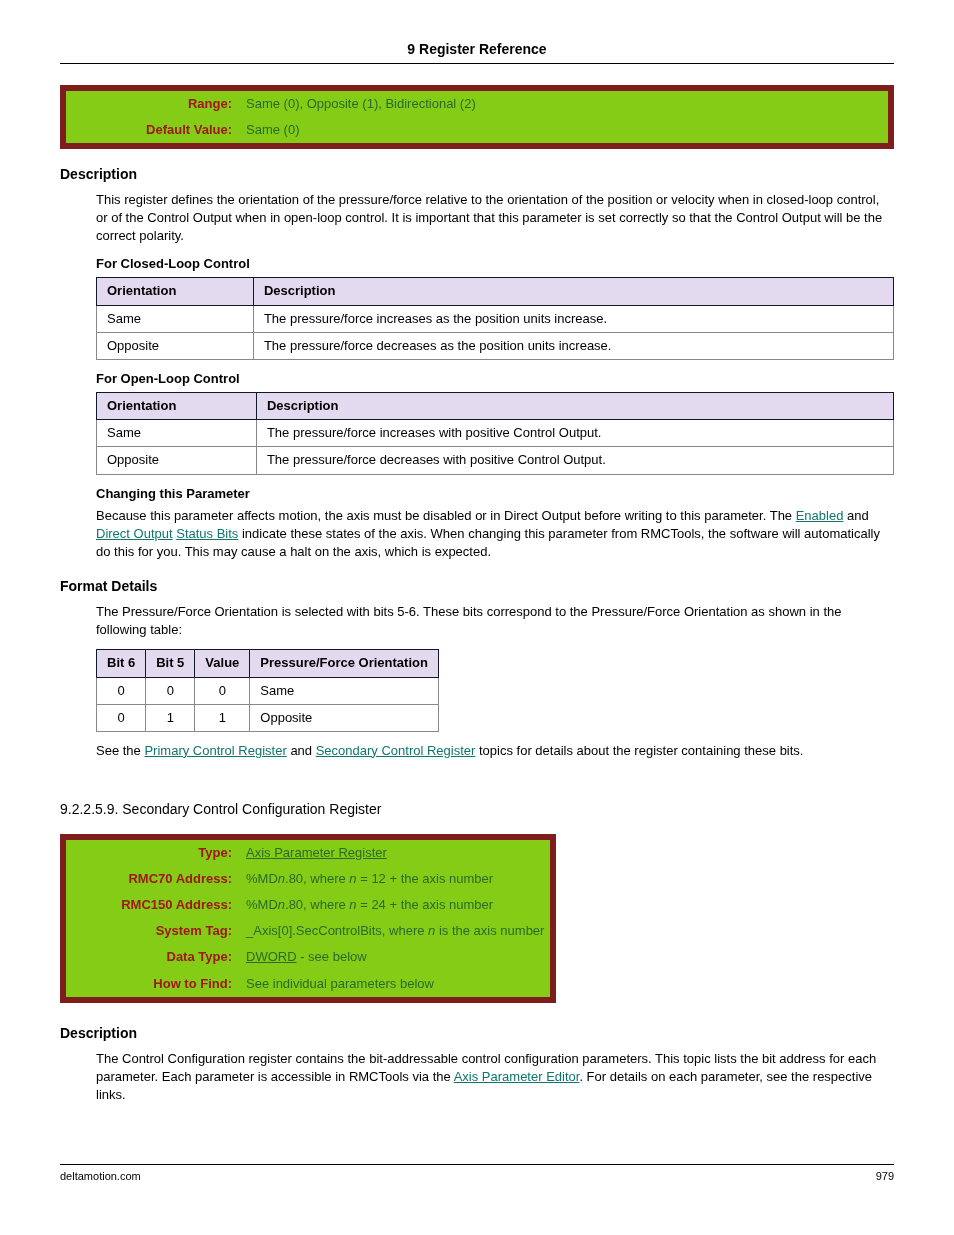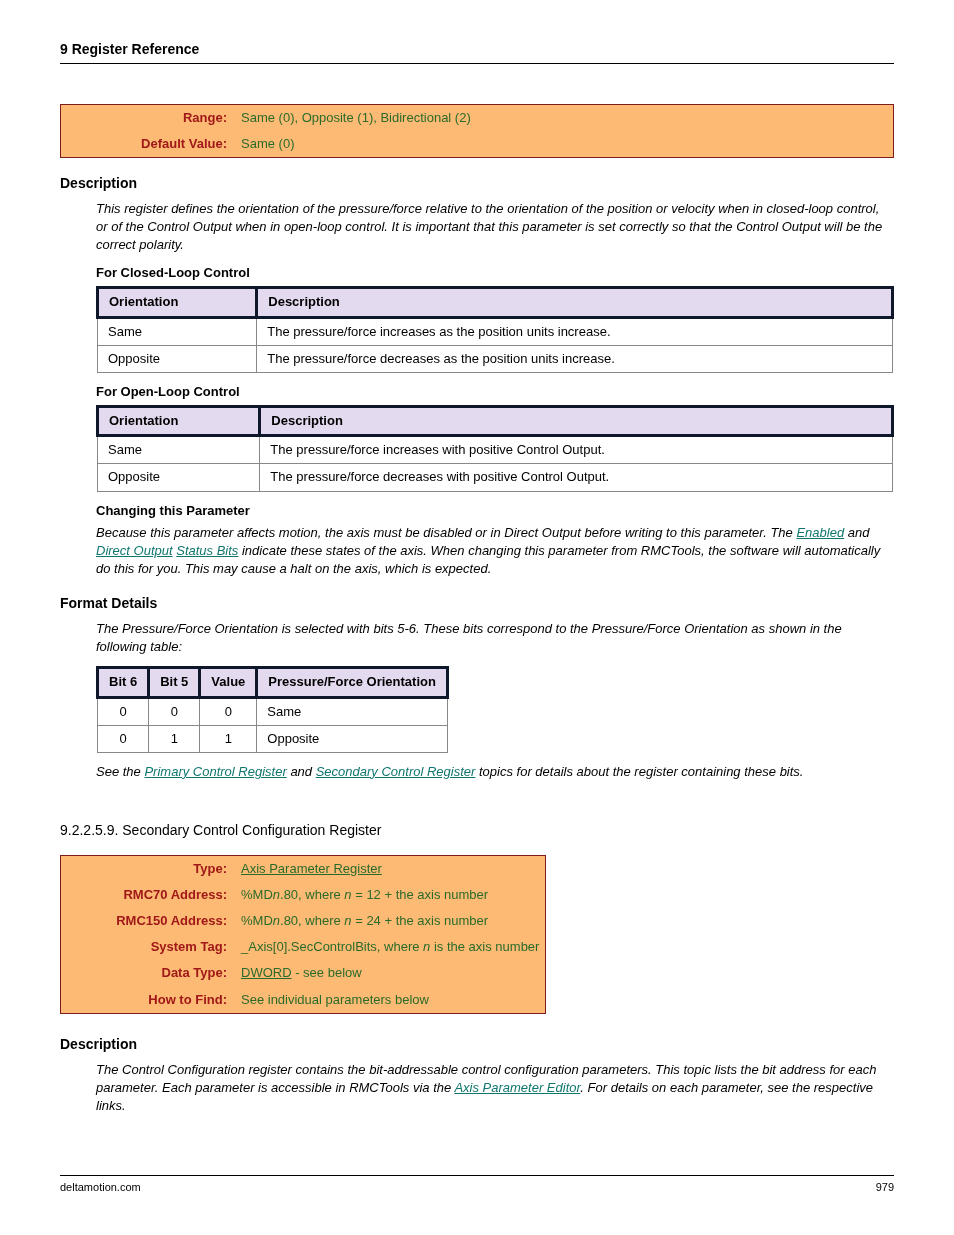"9 Register Reference" .page-header { margin-bottom: 40px -> 21px; text-align: left -> center }
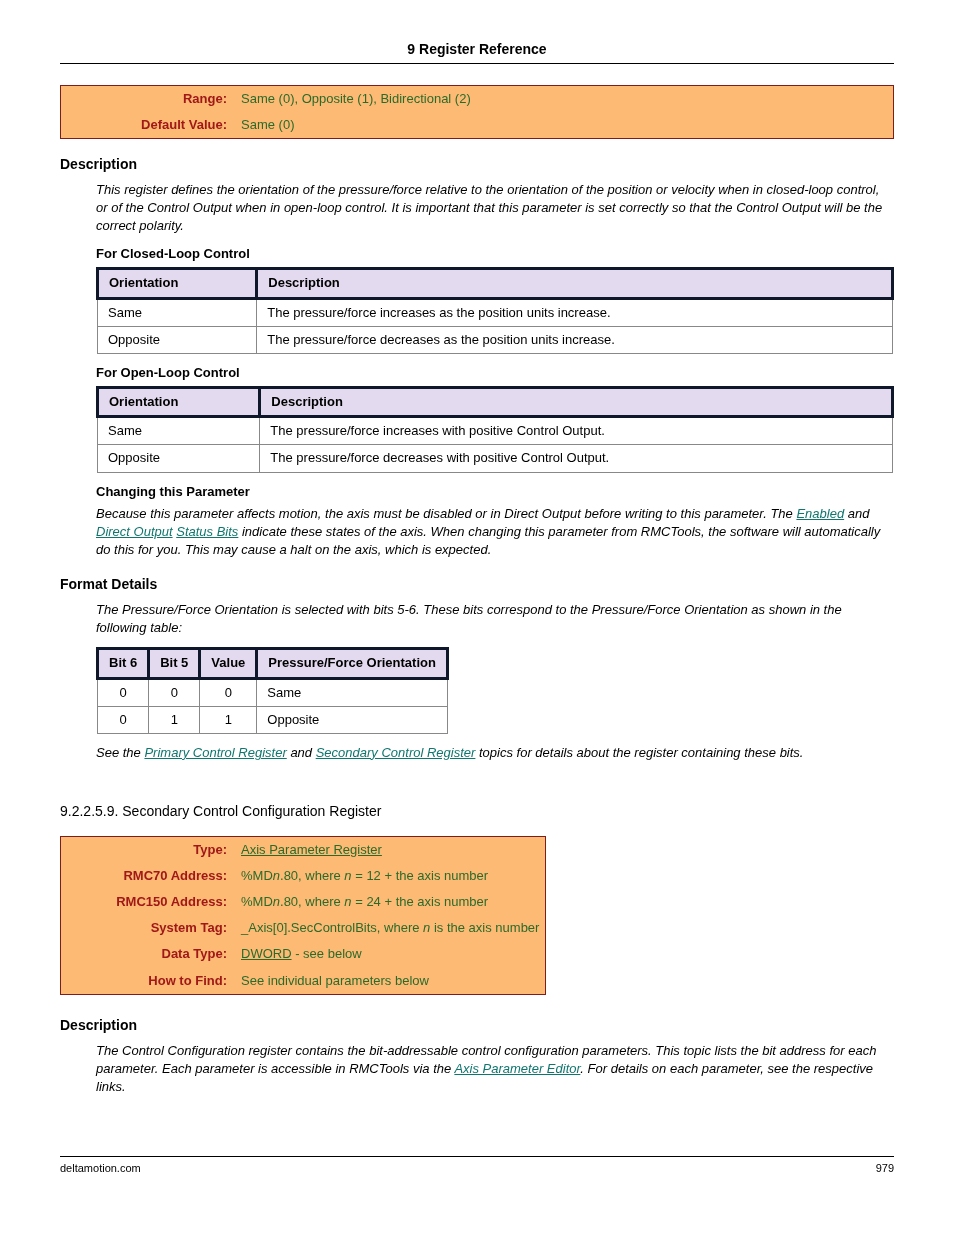"Range:" .info-box { background: #fdba74 -> #84cc16; border: 1px solid #7f1d1d -> 6px solid #7f1d1d }
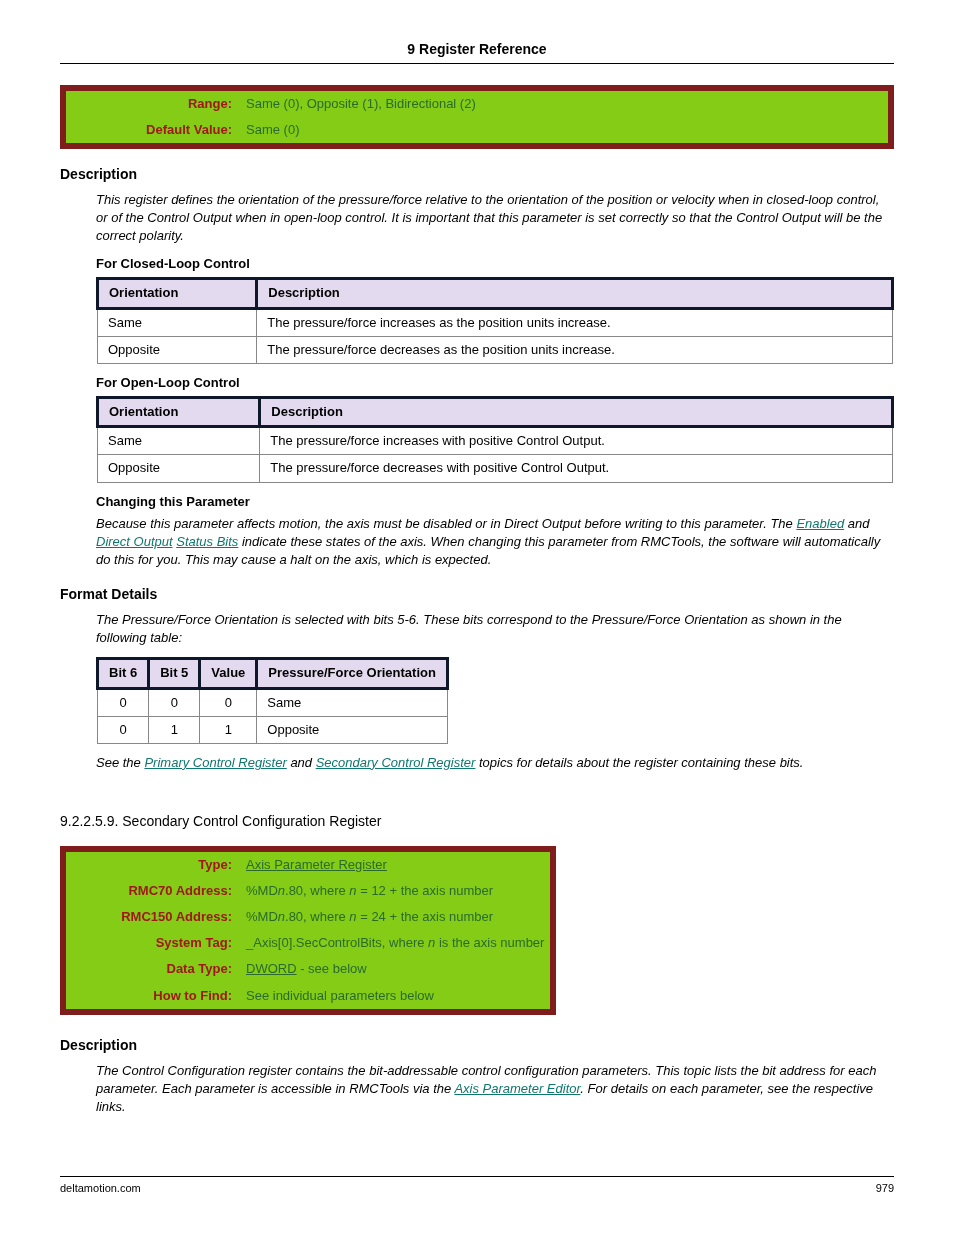"This register defines the orientation" p { font-style: italic -> none }
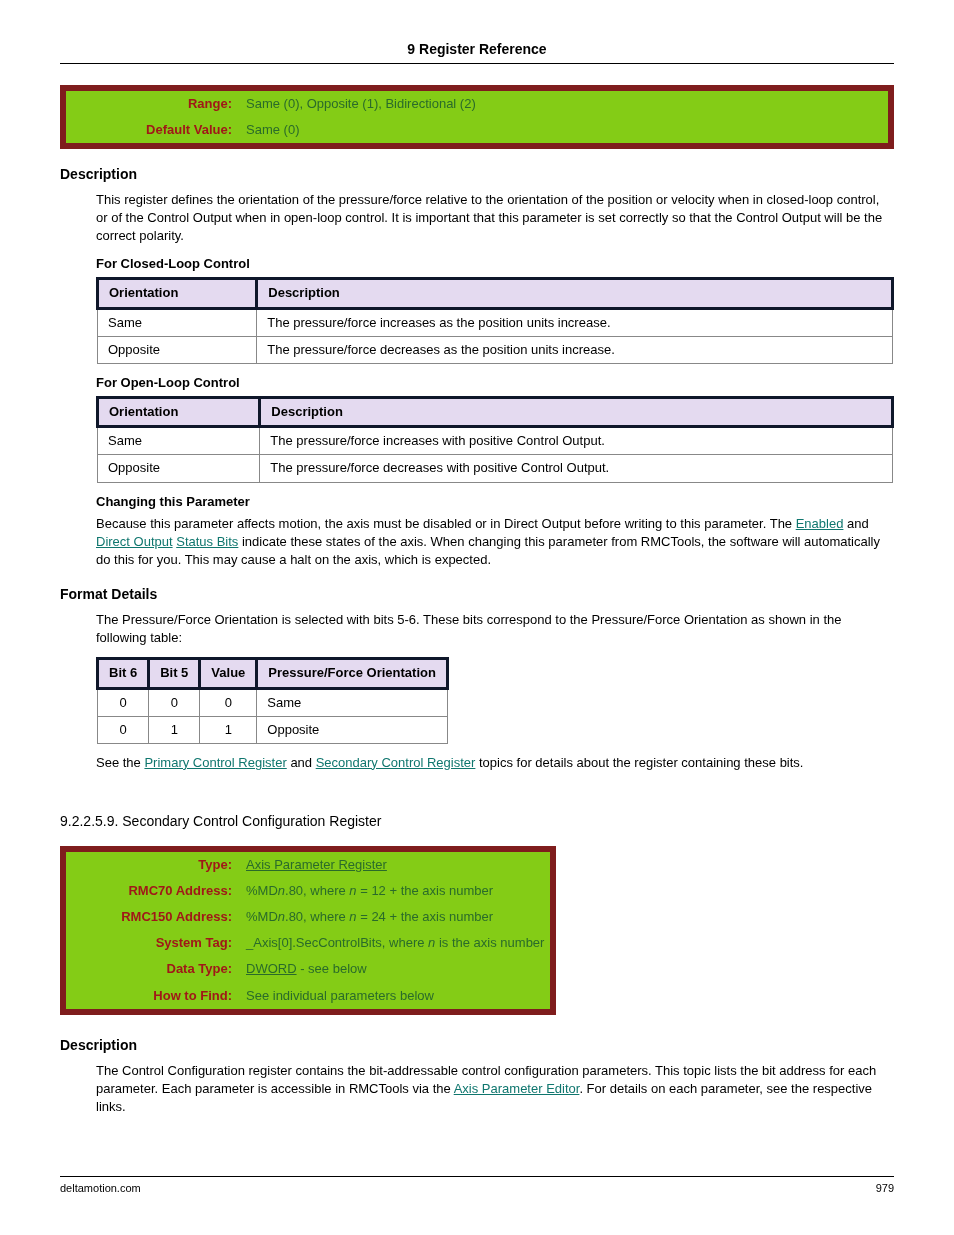"Orientation" table.data-table th { border: 3px solid #0f172a -> 1px solid #0f172a }
